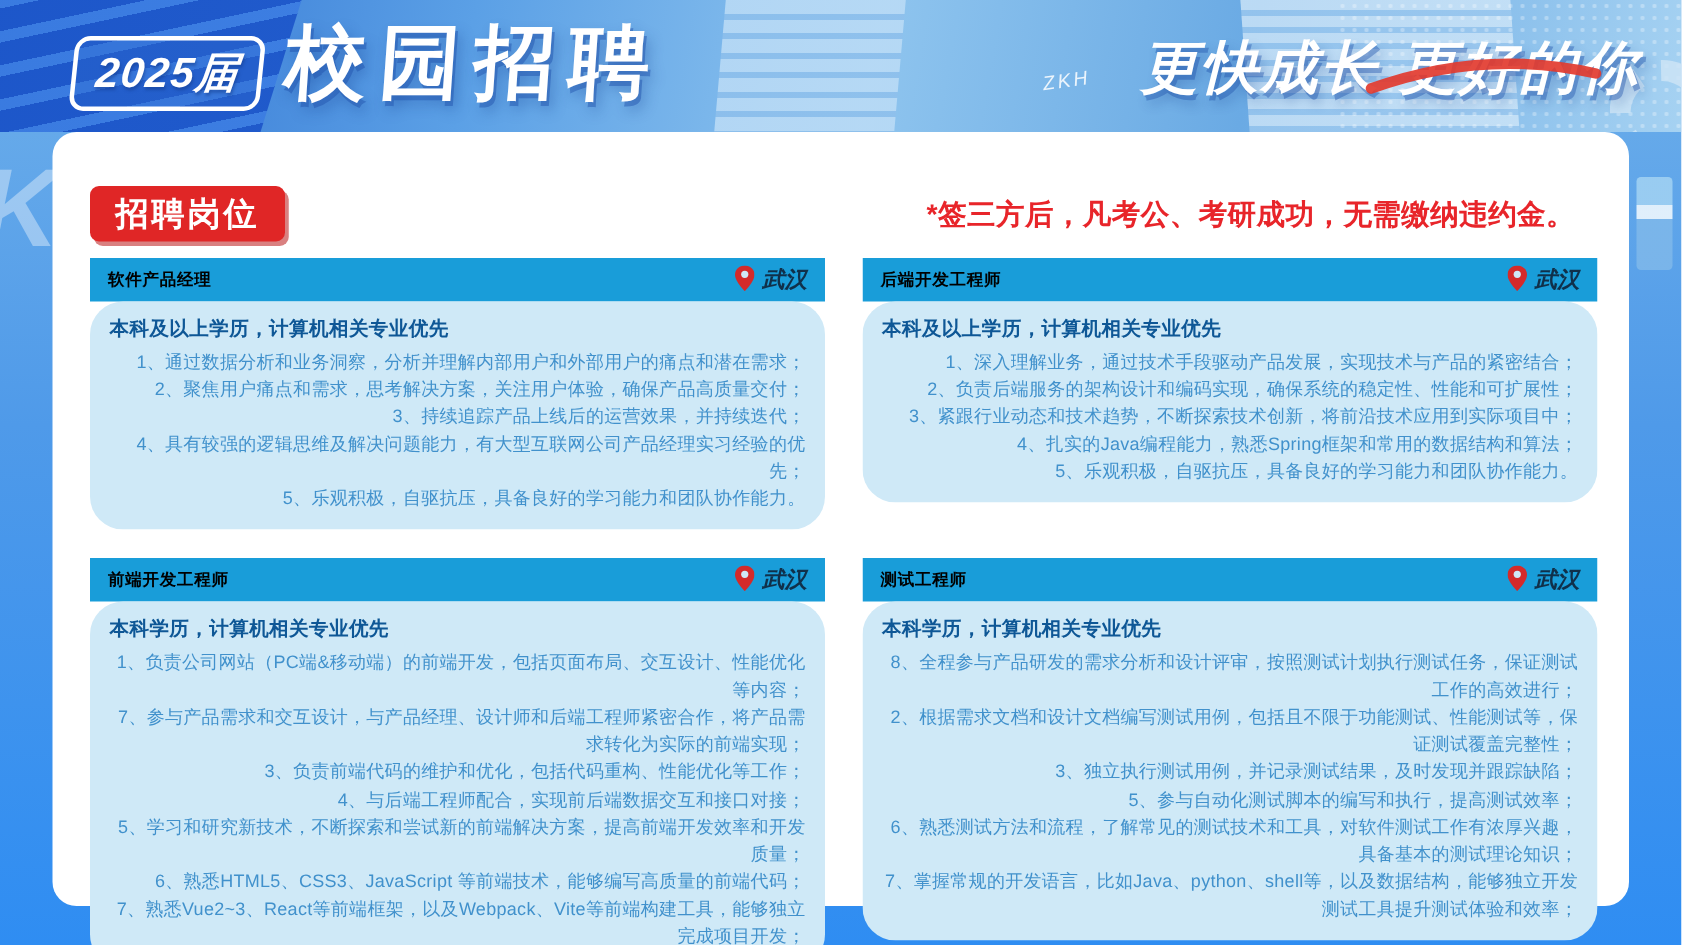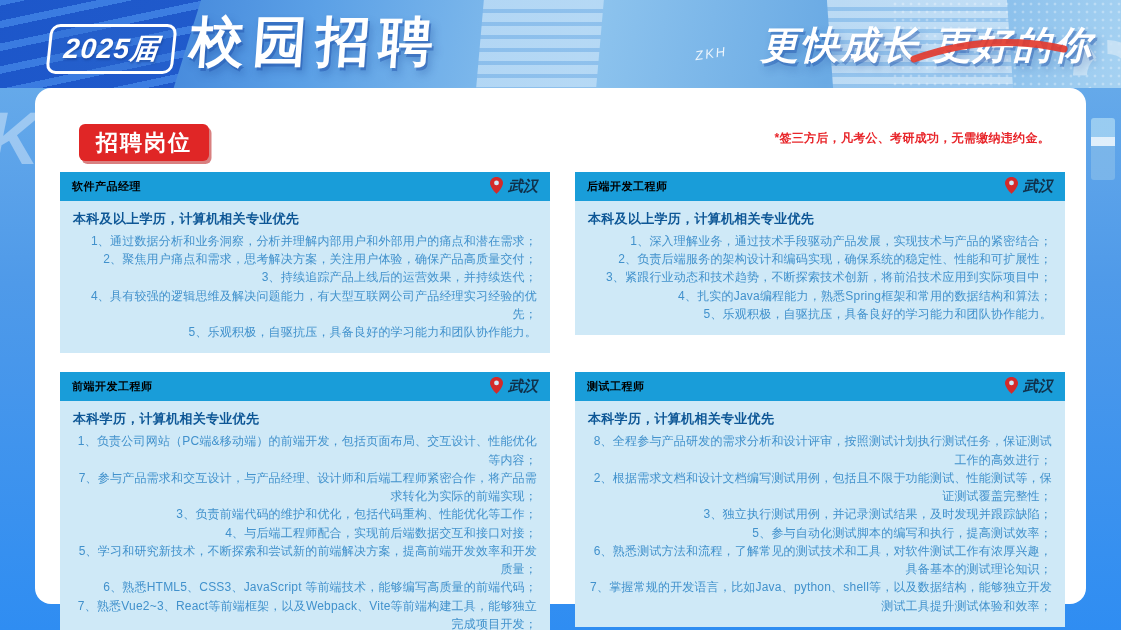"招聘岗位" .section-badge { margin-left: 19px -> none }
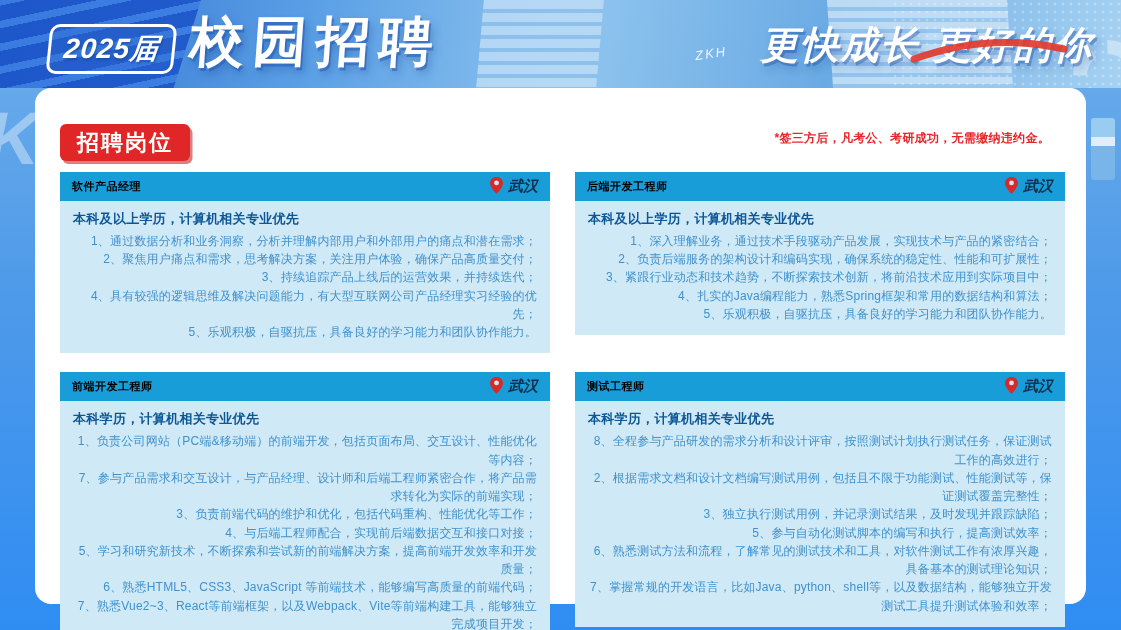"*签三方后，凡考公、考研成功，无需缴纳违约金。" .note { font-size: 12px -> 19px }
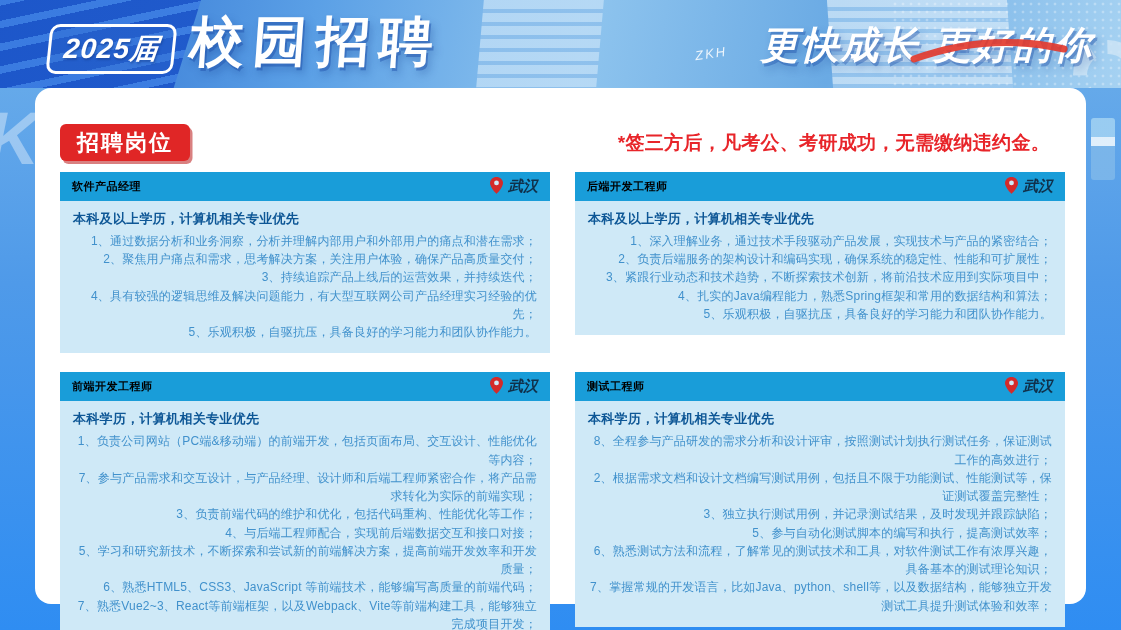"本科及以上学历，计算机相关专业优先" .job-body { border-radius: none -> 22px }
